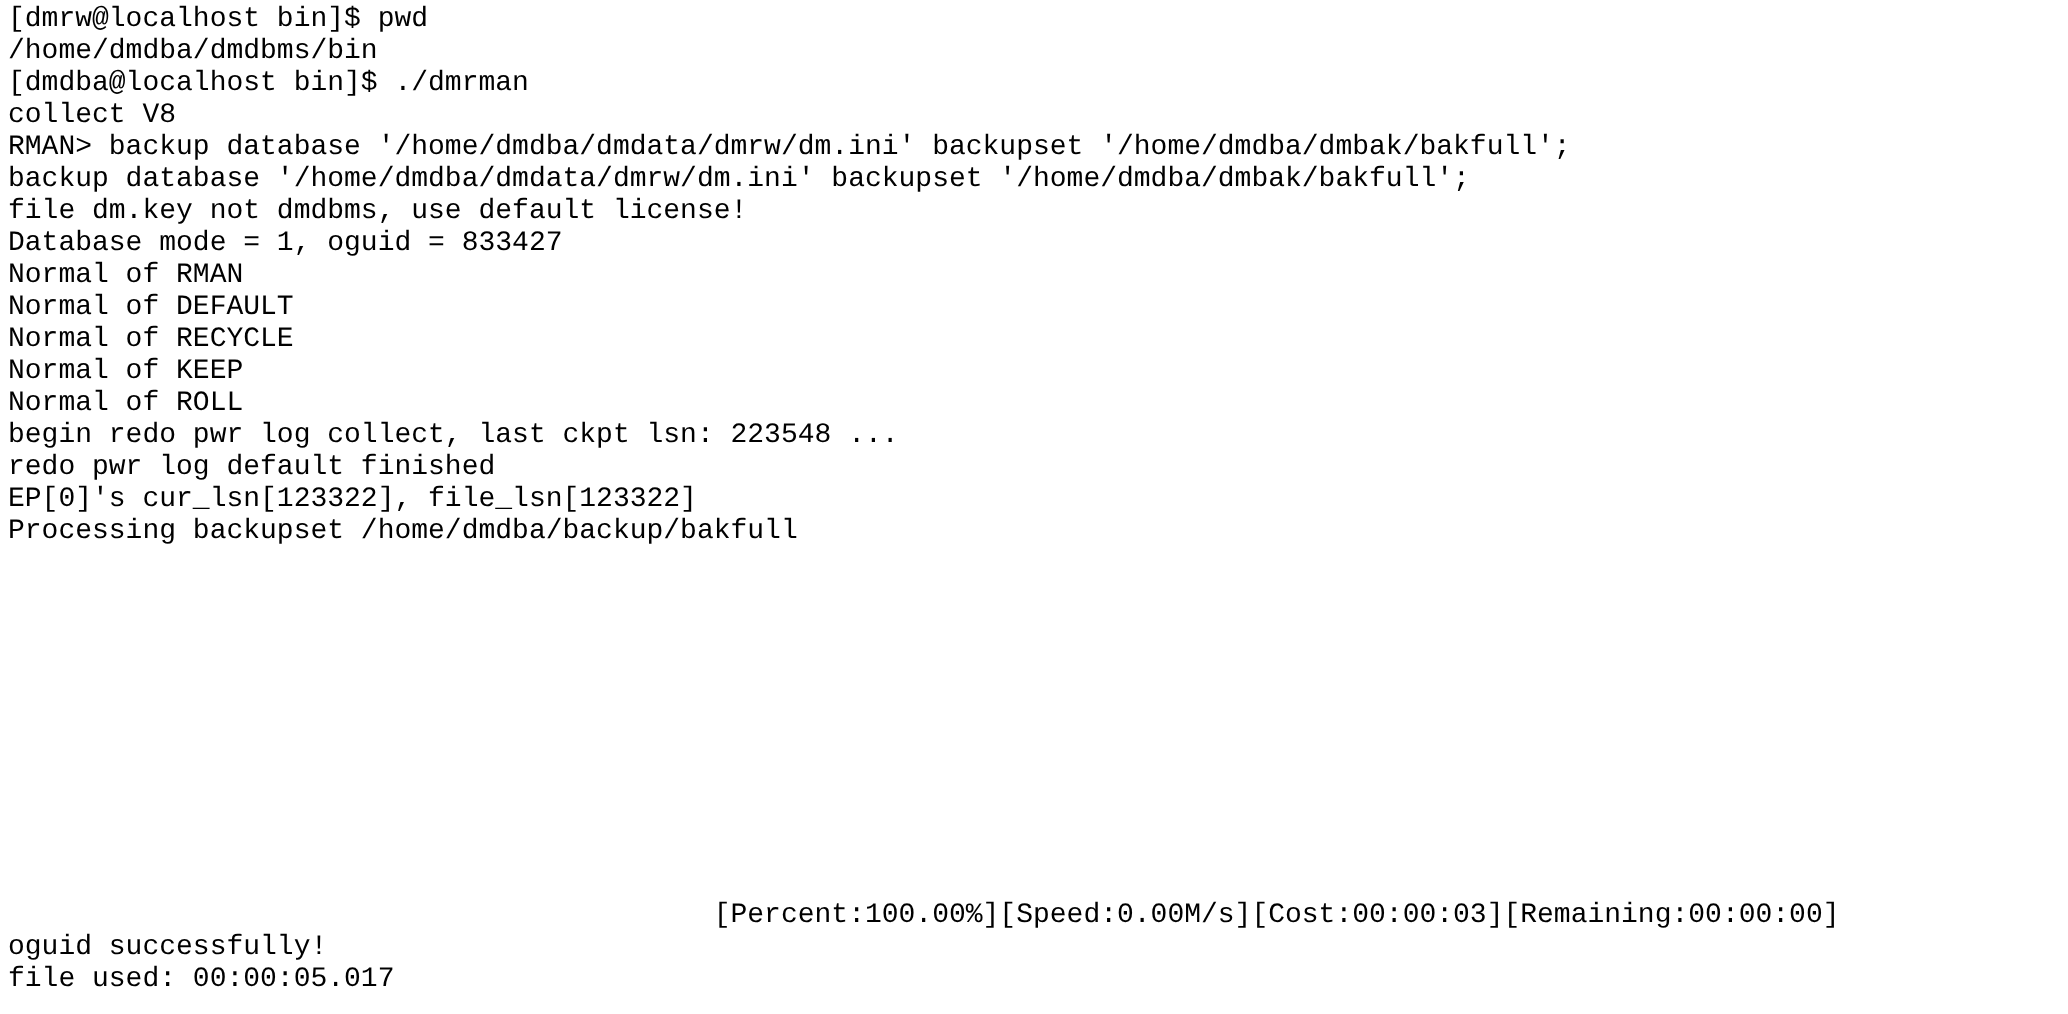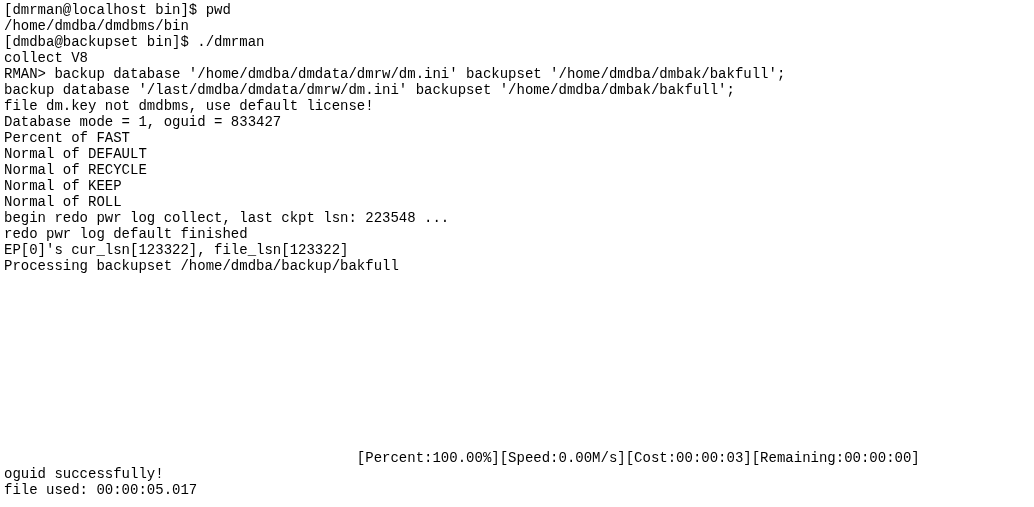"[dmrman@localhost bin]$ pwd" span { text: dmrman@localhost -> dmrw@localhost }
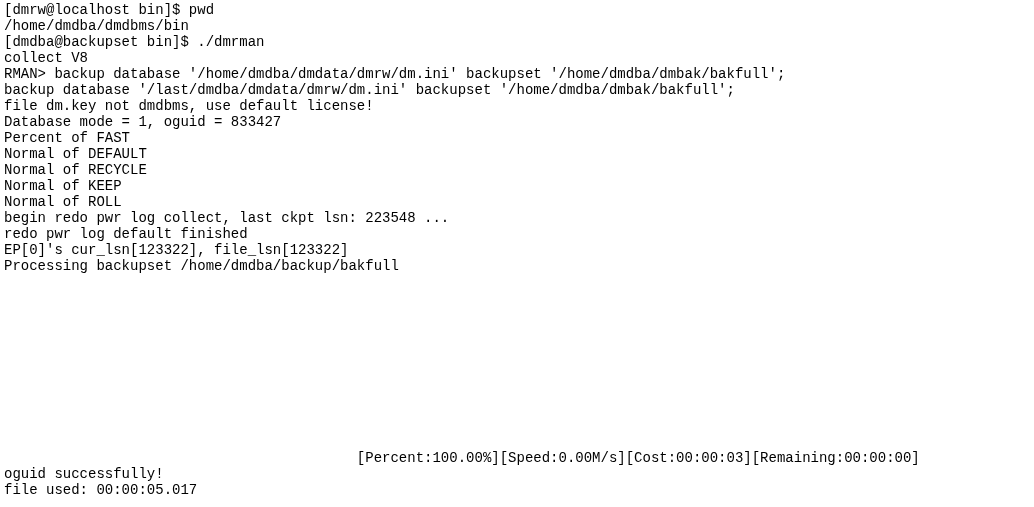"[dmdba@backupset bin]$ ./dmrman" span { text: dmdba@backupset -> dmdba@localhost }
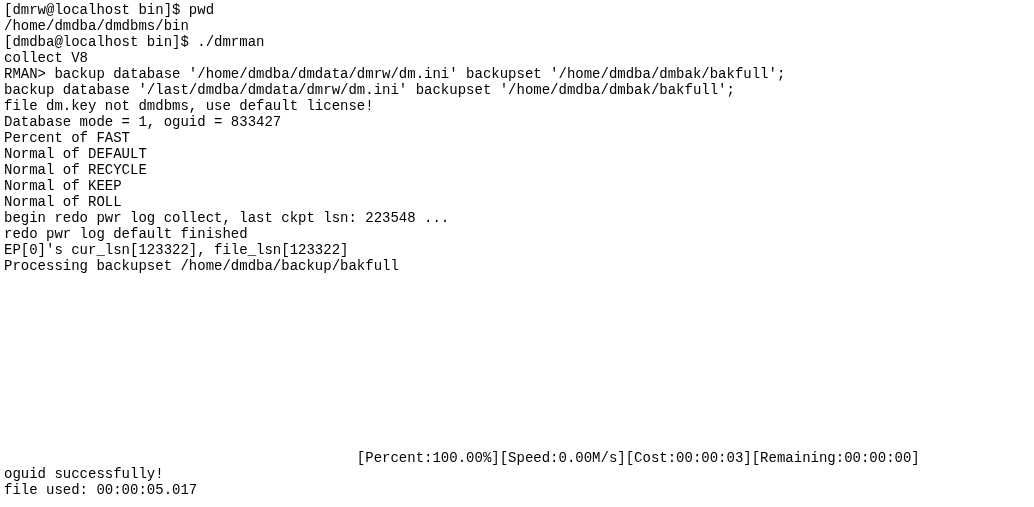"backup database" span { text: '/last/dmdba/dmdata/dmrw/dm.ini' -> '/home/dmdba/dmdata/dmrw/dm.ini' }
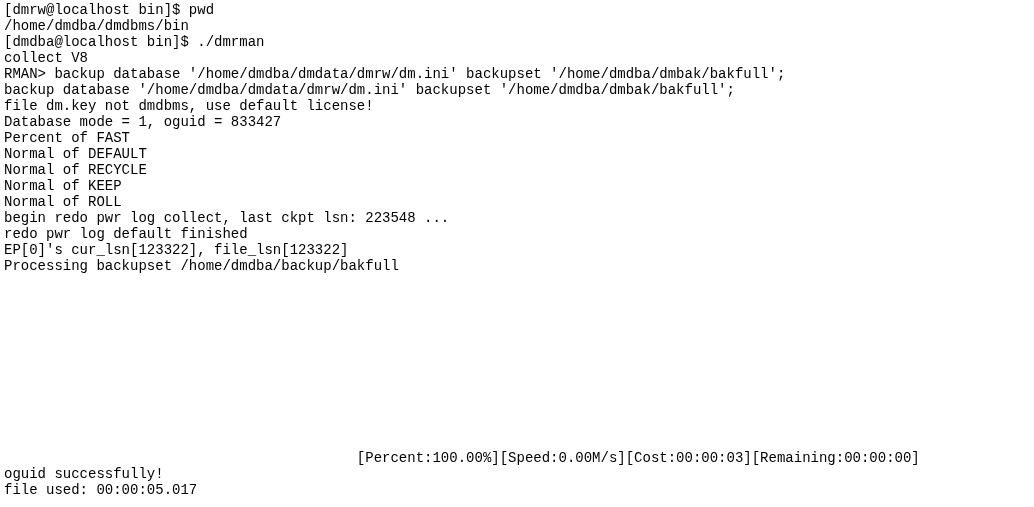"Percent of FAST" span { text: Percent of FAST -> Normal of RMAN }
